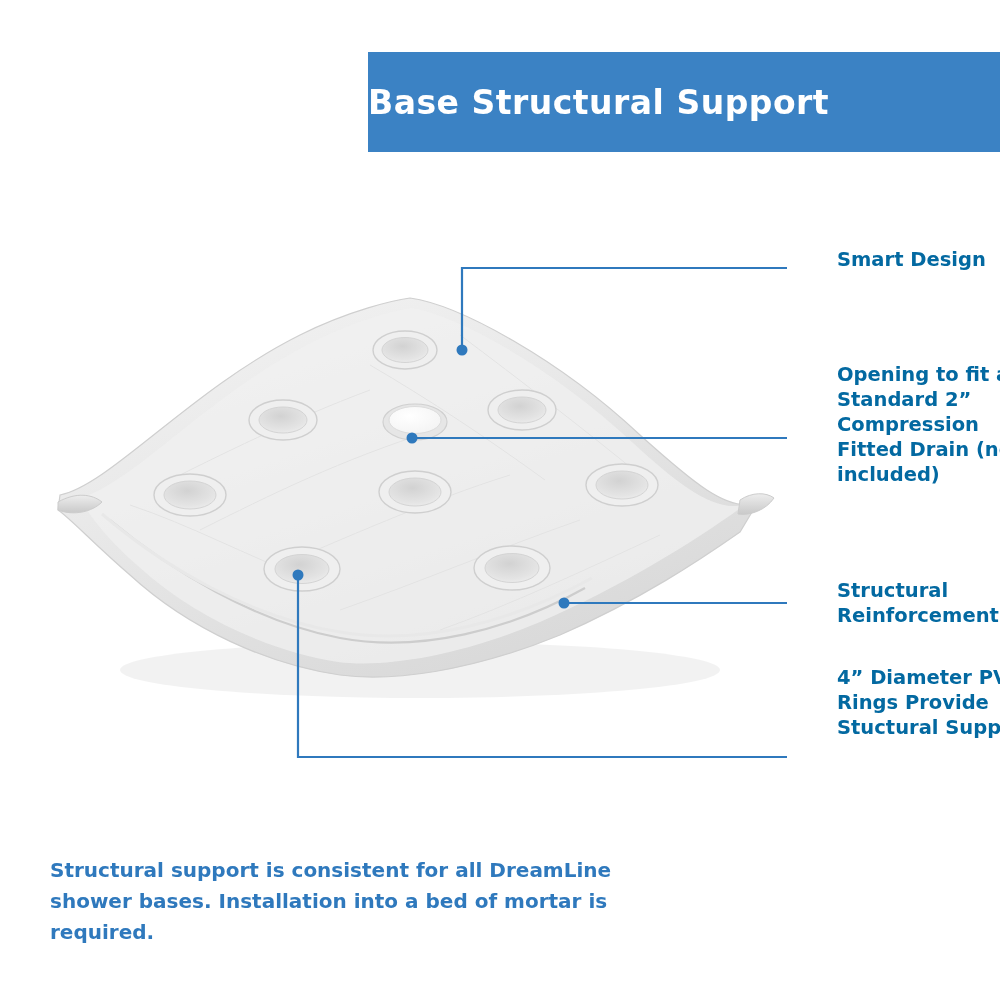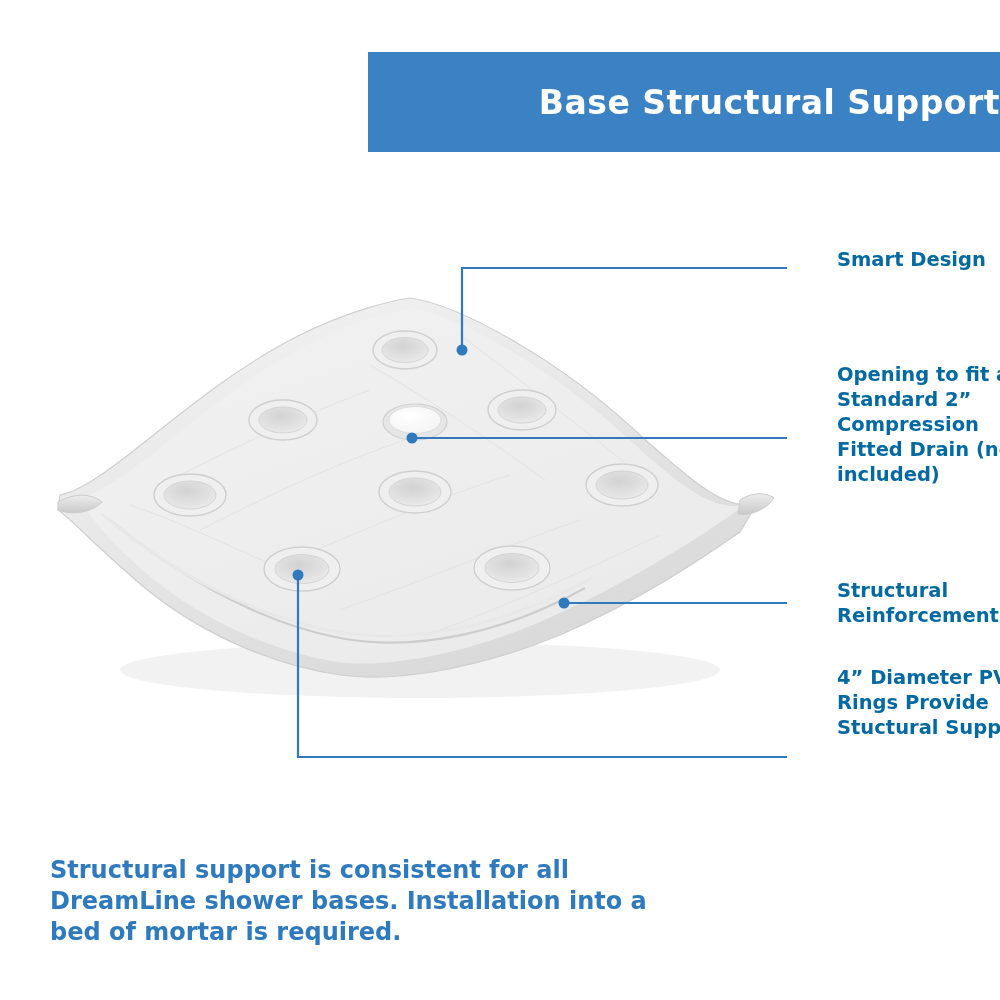"Base Structural Support" .header-bar { justify-content: flex-end -> flex-start }
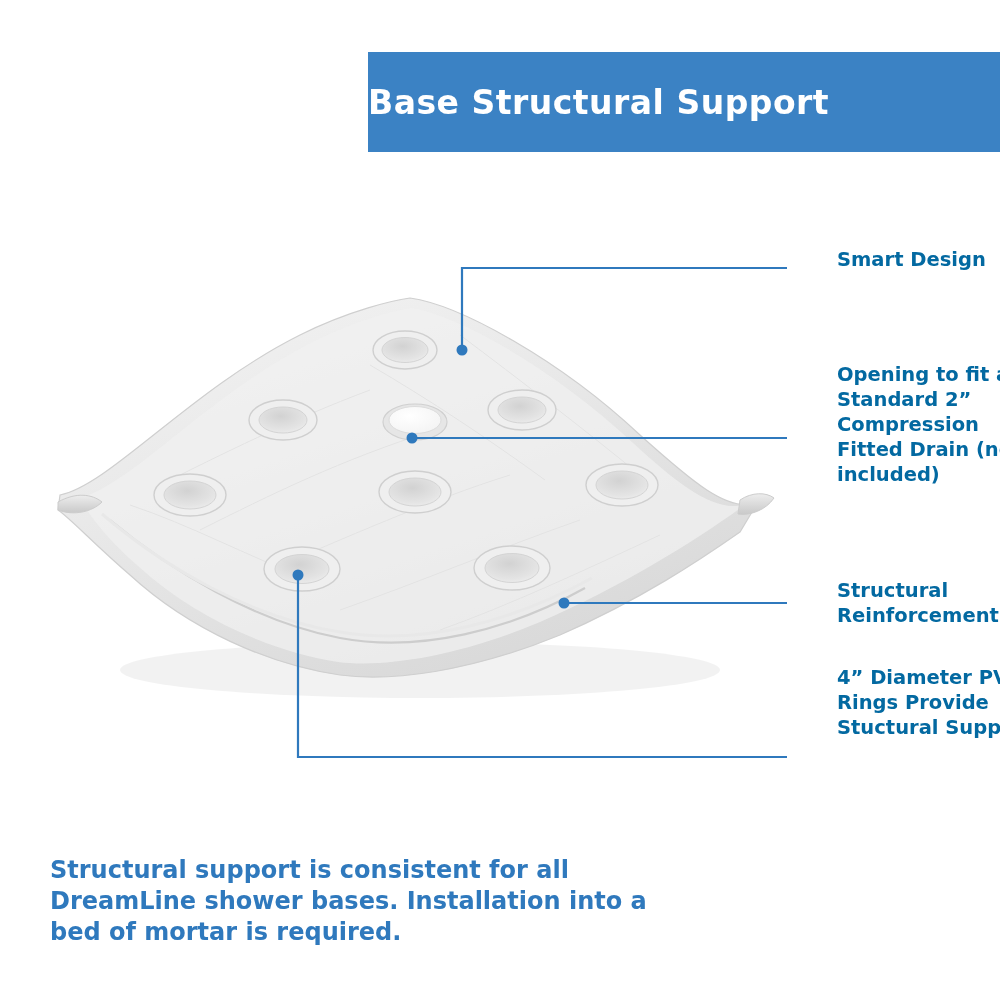"Structural support is consistent for" .footer-note { font-size: 24px -> 20px }
